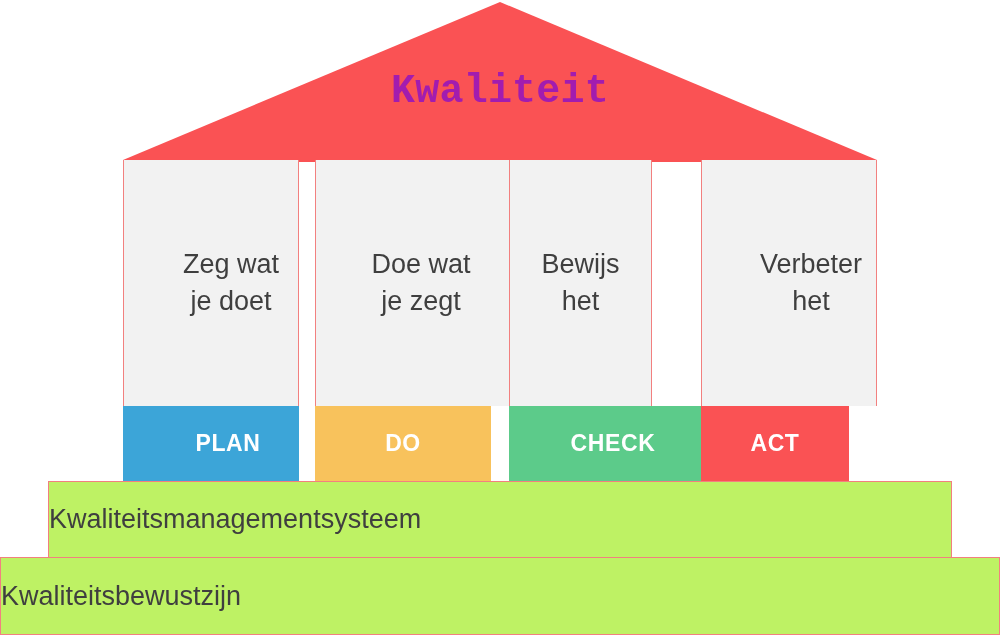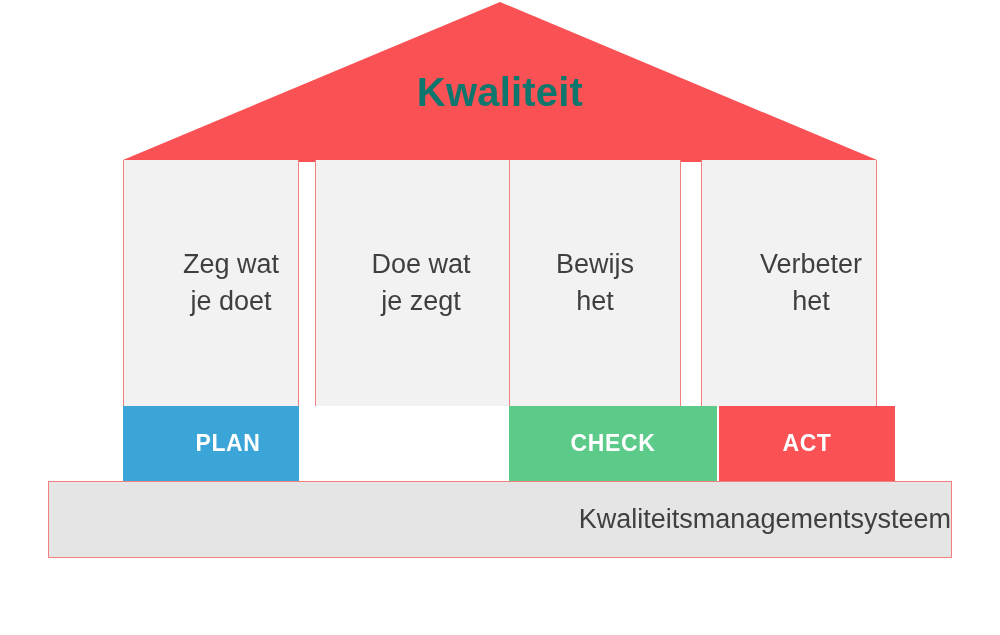"Kwaliteit" div.roof-label { color: #0f766e -> #a21caf; font-family: none -> Liberation Mono, monospace }
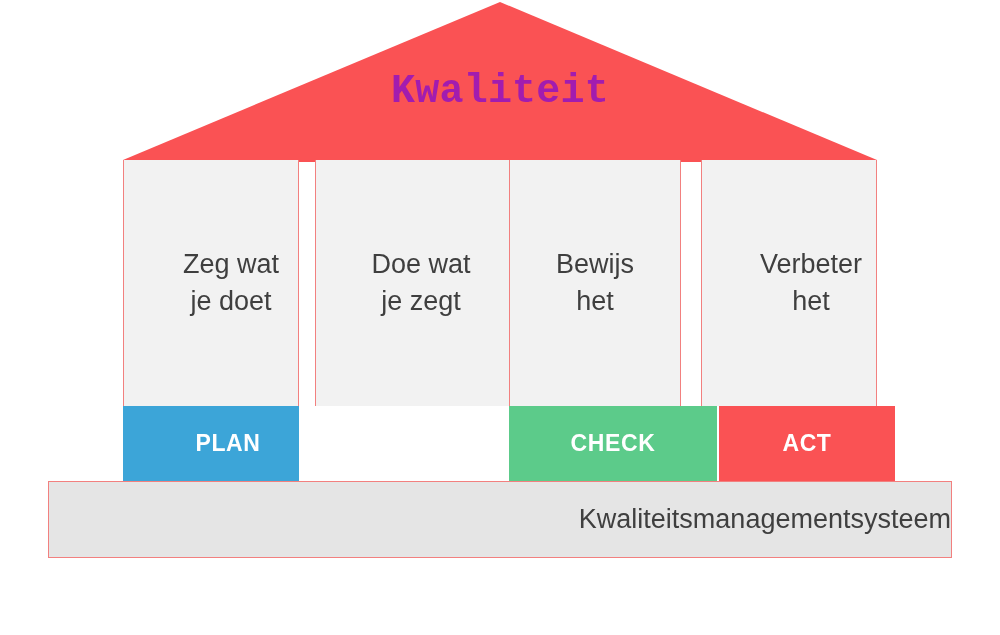"Bewijs" .pillar-3 { width: 172px -> 143px }
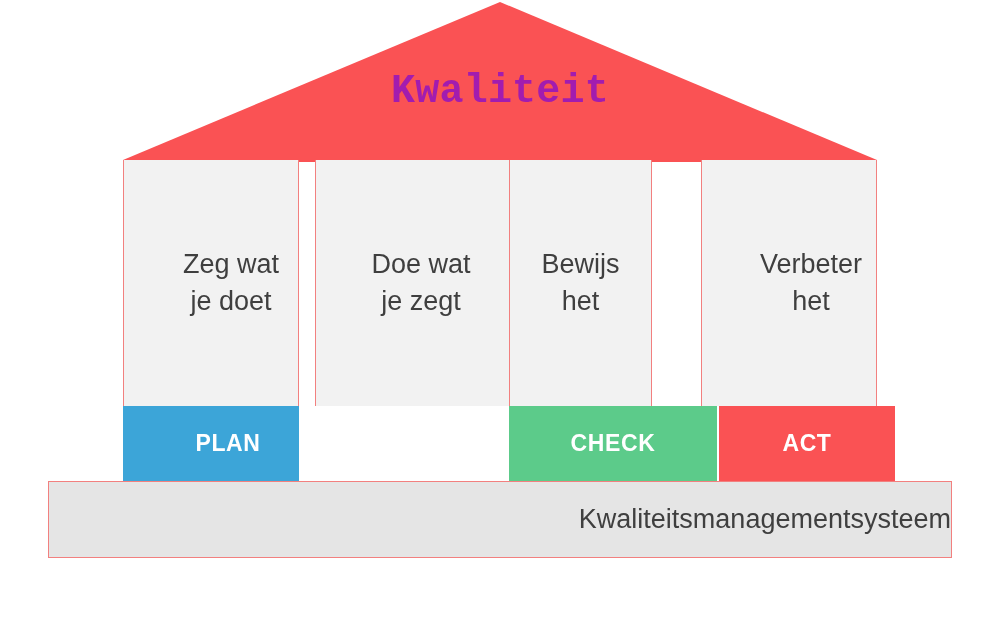"DO" div.pdca { html: none -> <div> <div>DO</div> </div> }
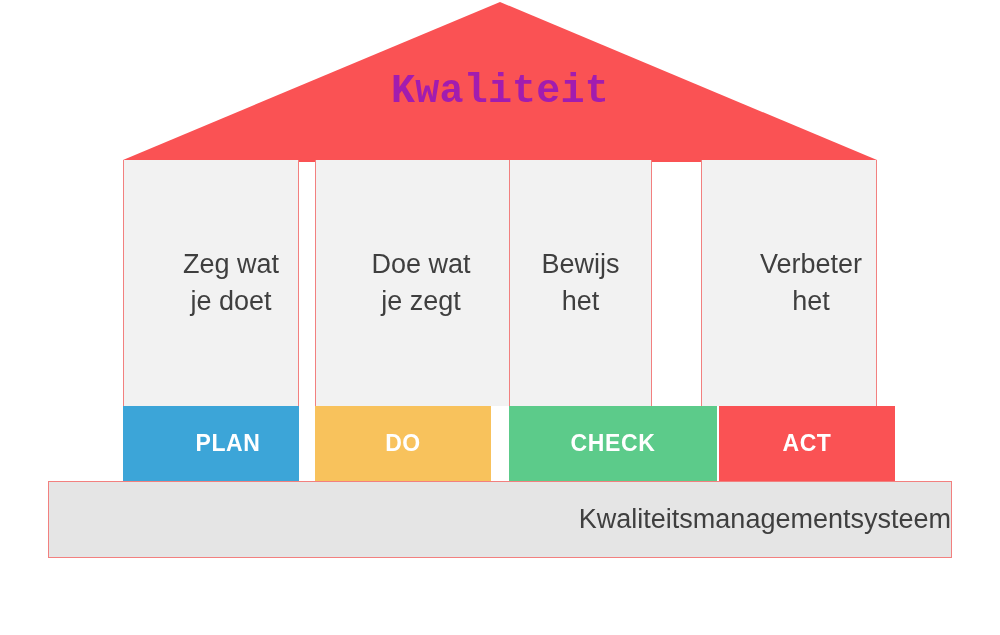"ACT" .pdca-4 { margin-left: 18px -> none; width: 176px -> 148px }
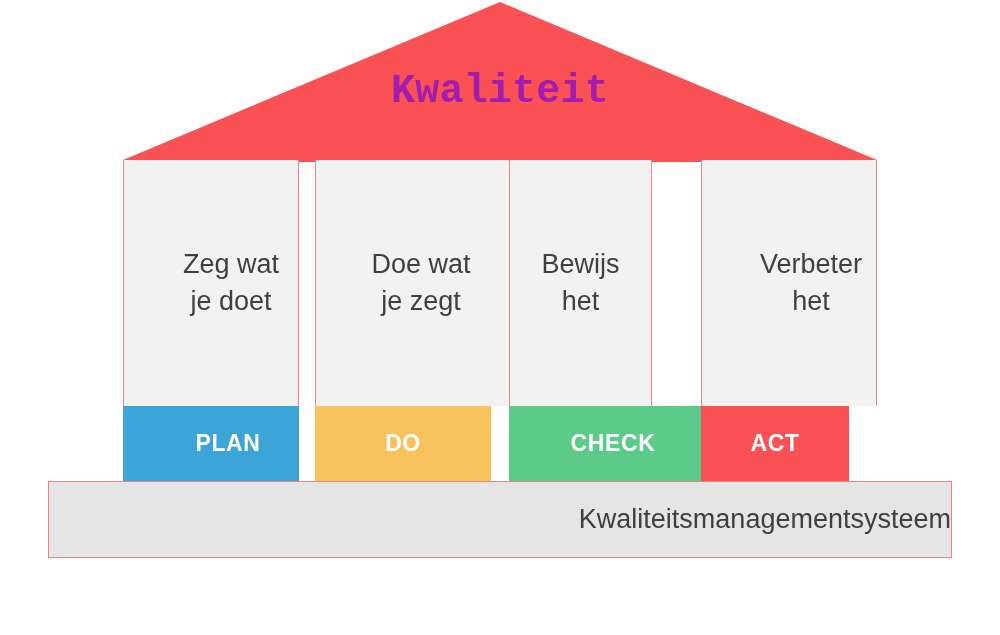"Kwaliteitsmanagementsysteem" .base { background: #e5e5e5 -> #bef264; justify-content: flex-end -> flex-start }
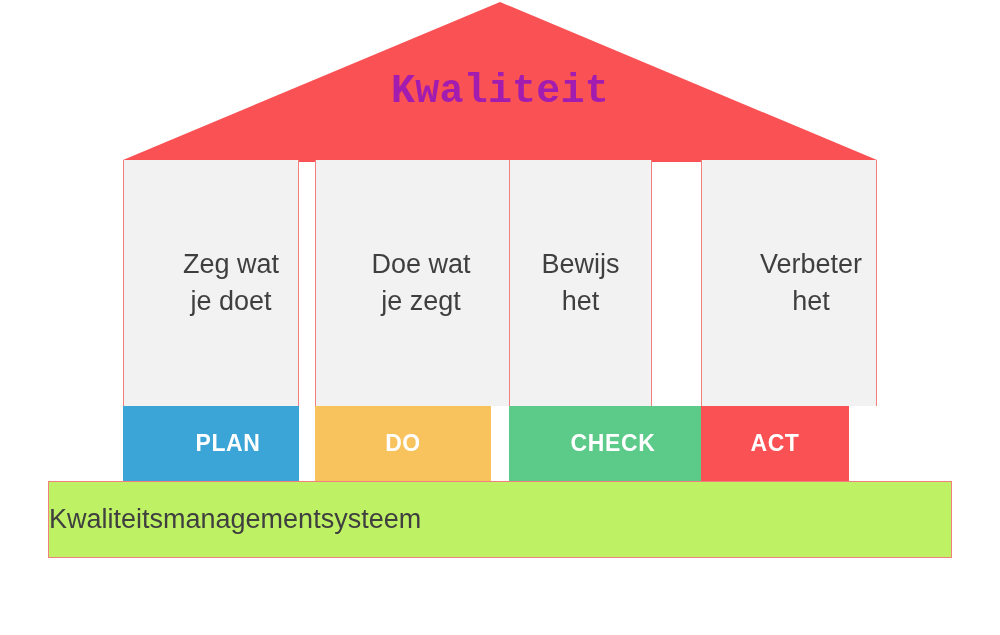"Kwaliteitsbewustzijn" div.base { html: none -> <div> <div>Kwaliteitsbewustzijn</div> </div> }
